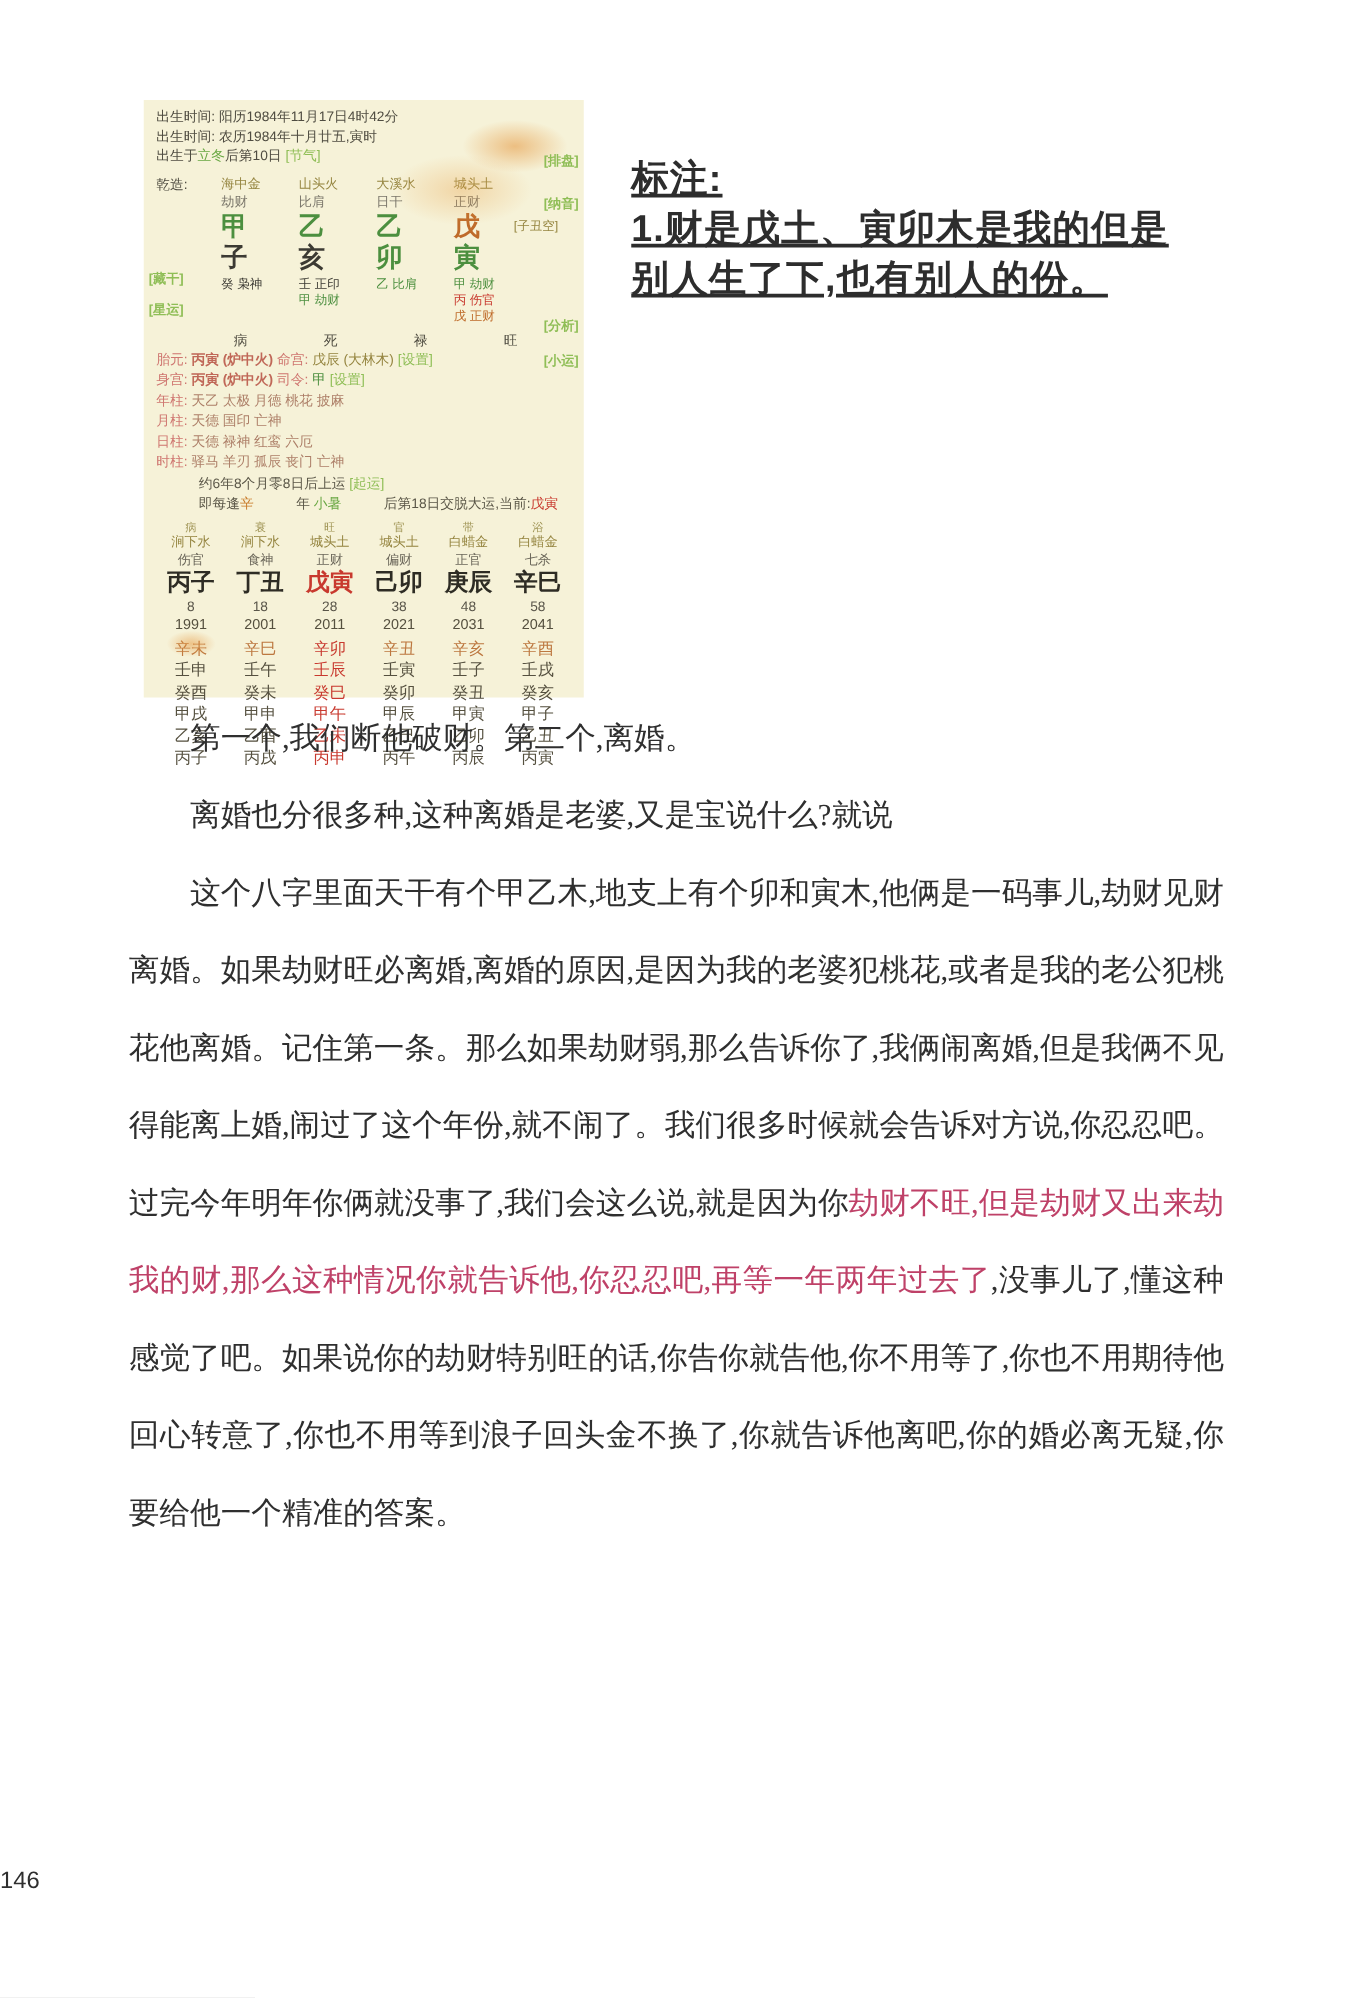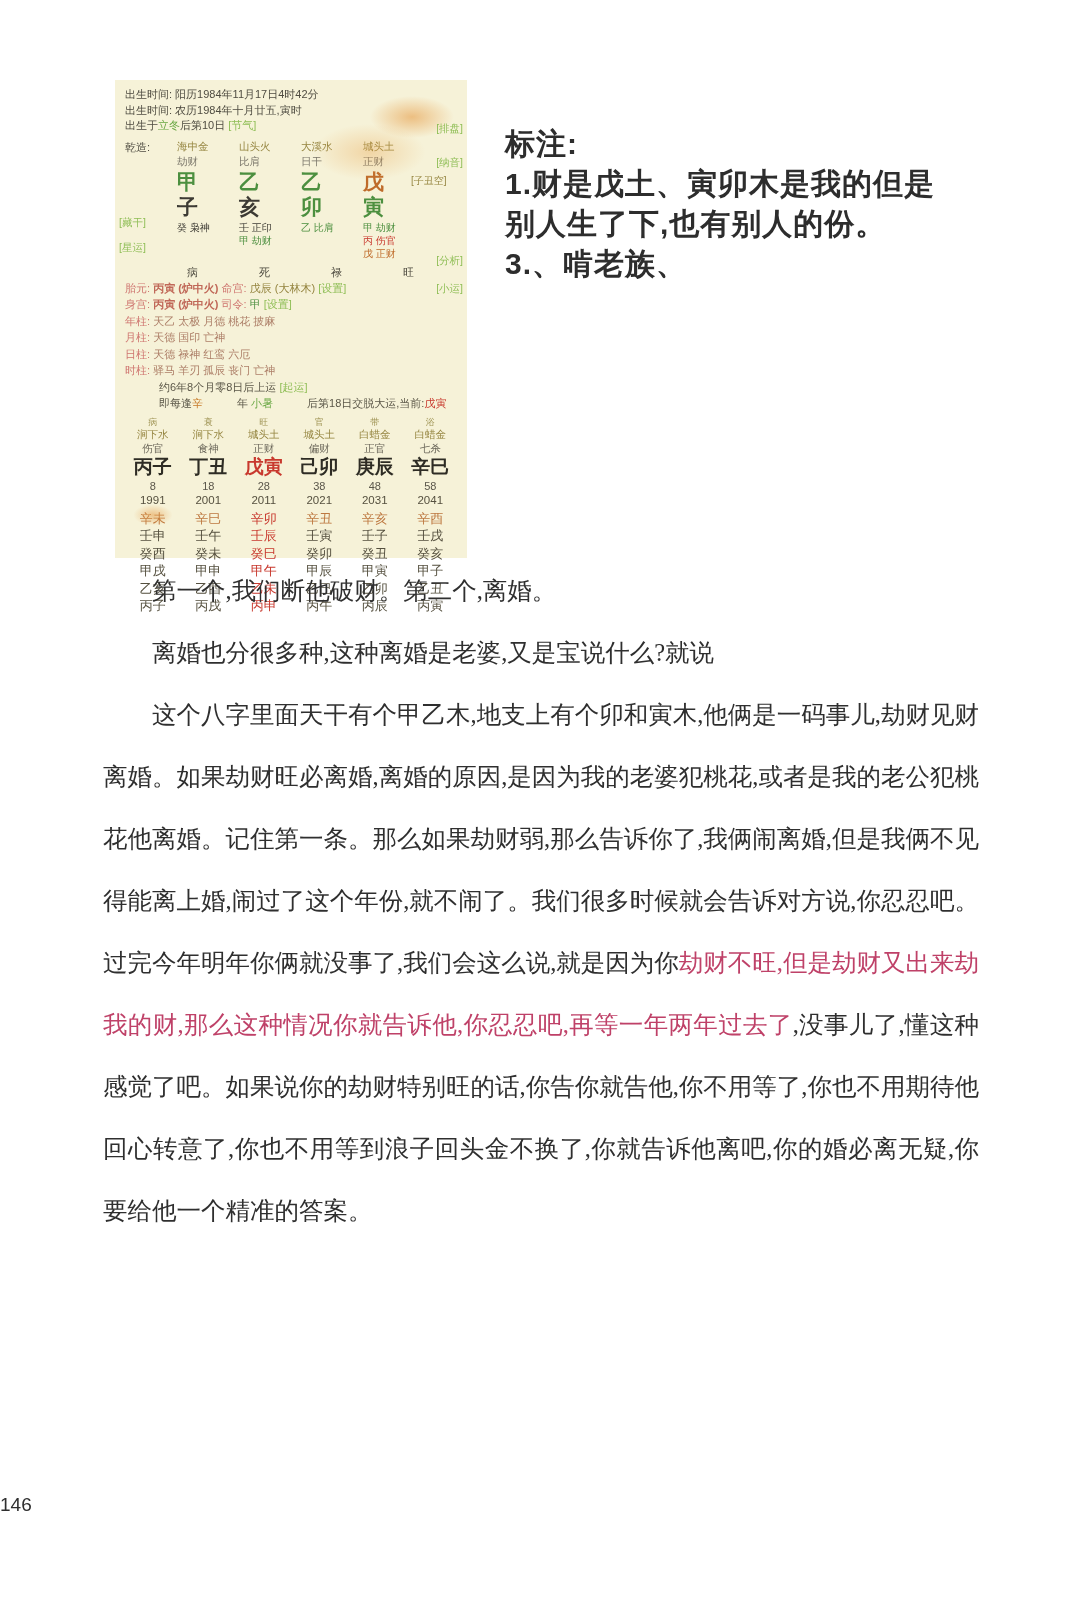"[排盘]" .side-tag { font-weight: none -> bold }
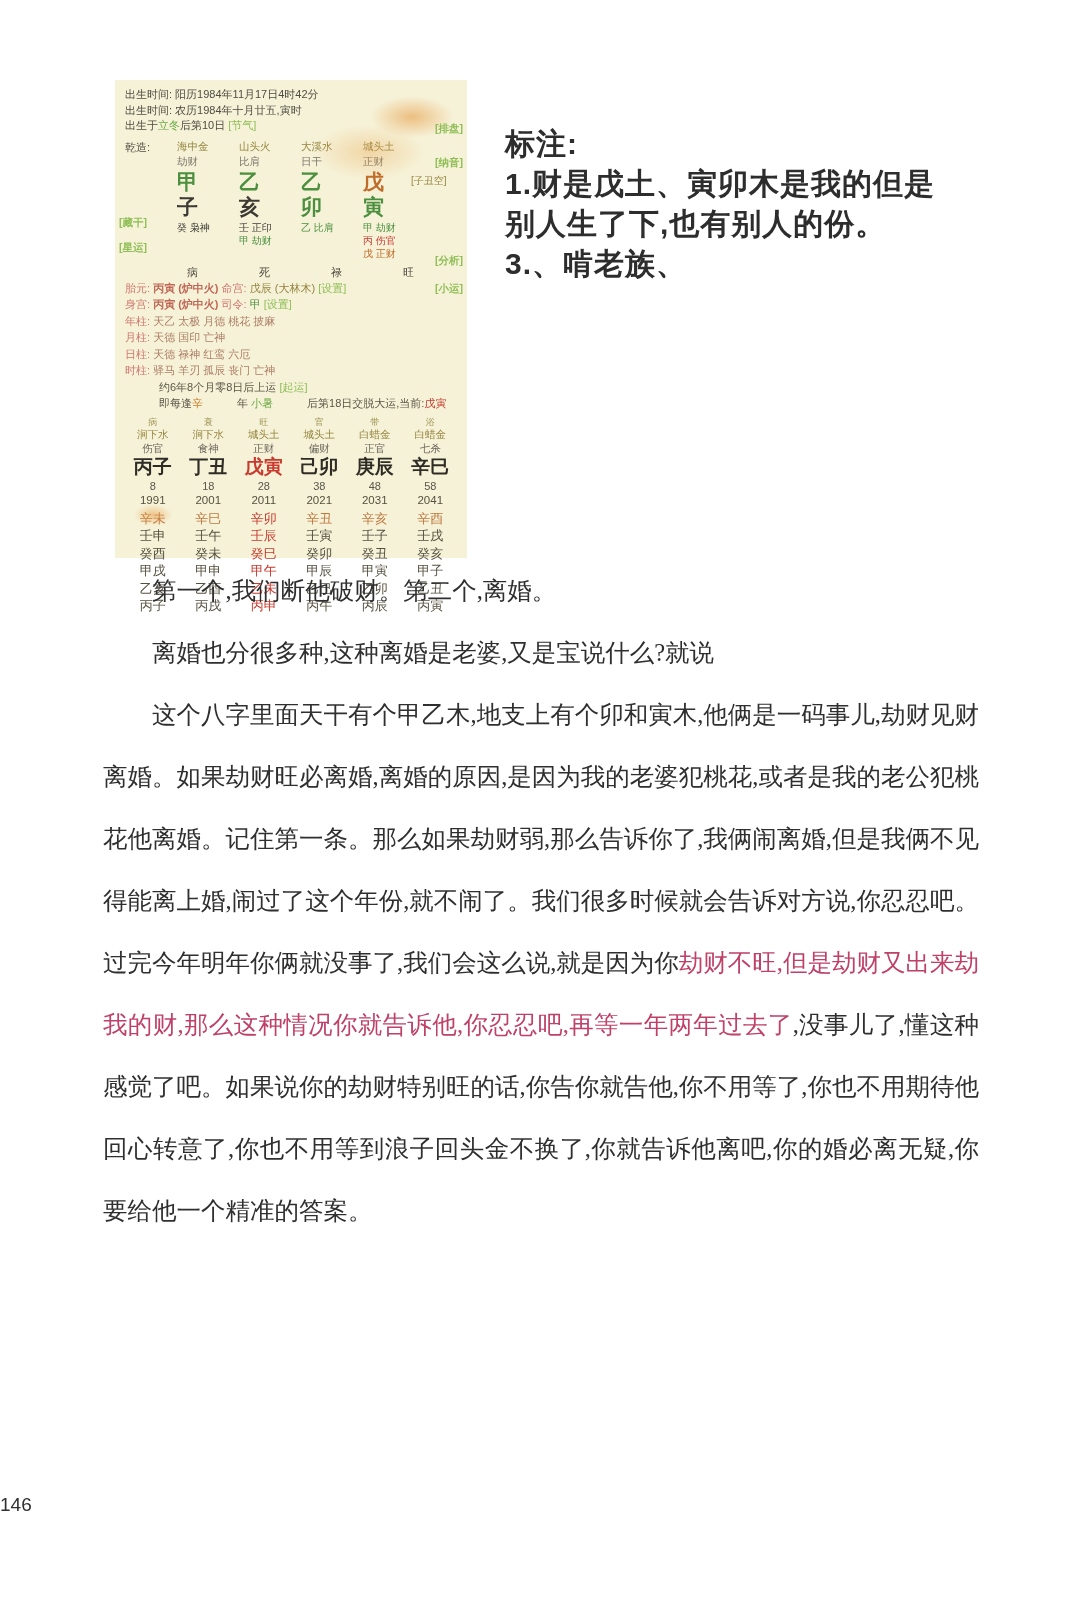"标注:" .anno { text-decoration: none -> underline }
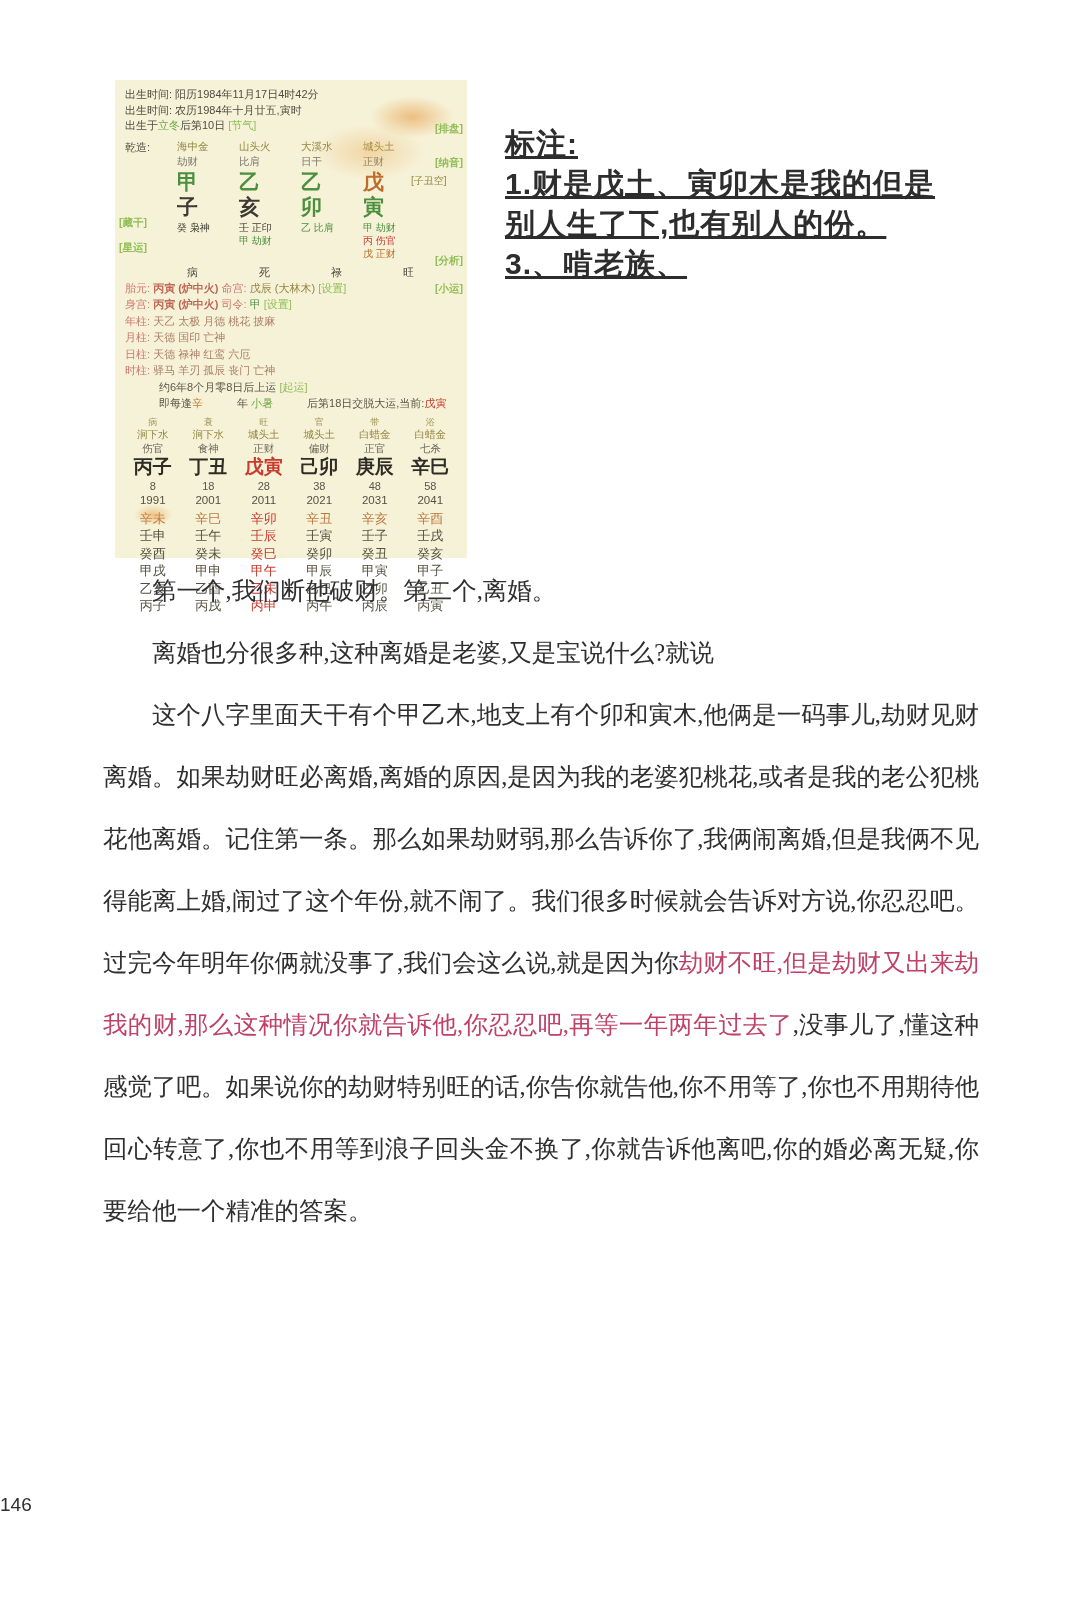"3.、啃老族、" div.a-line { html: <div>3.、啃老族、</div> -> none }
